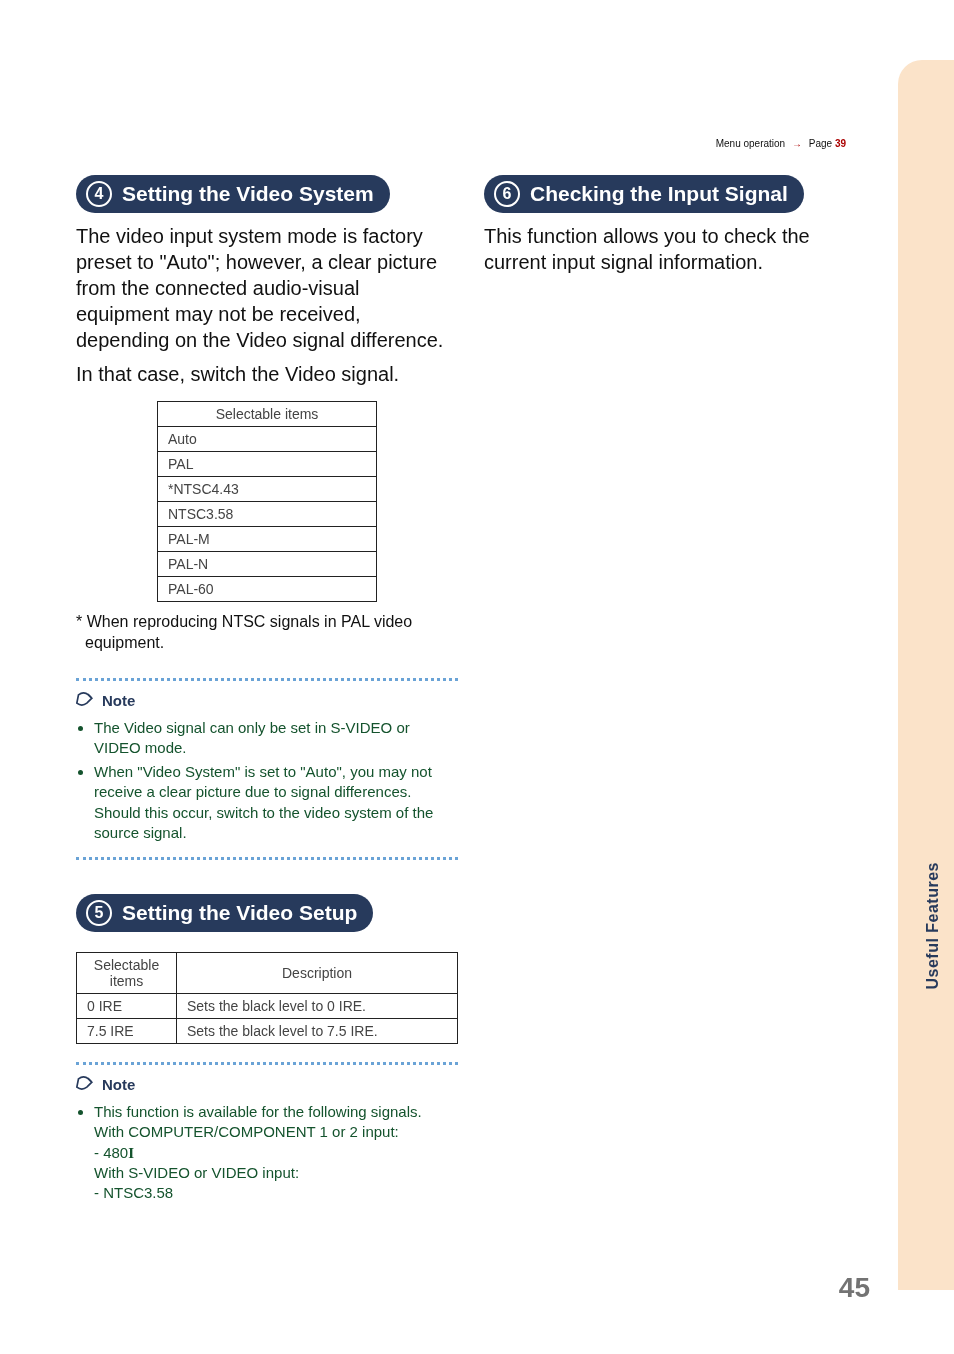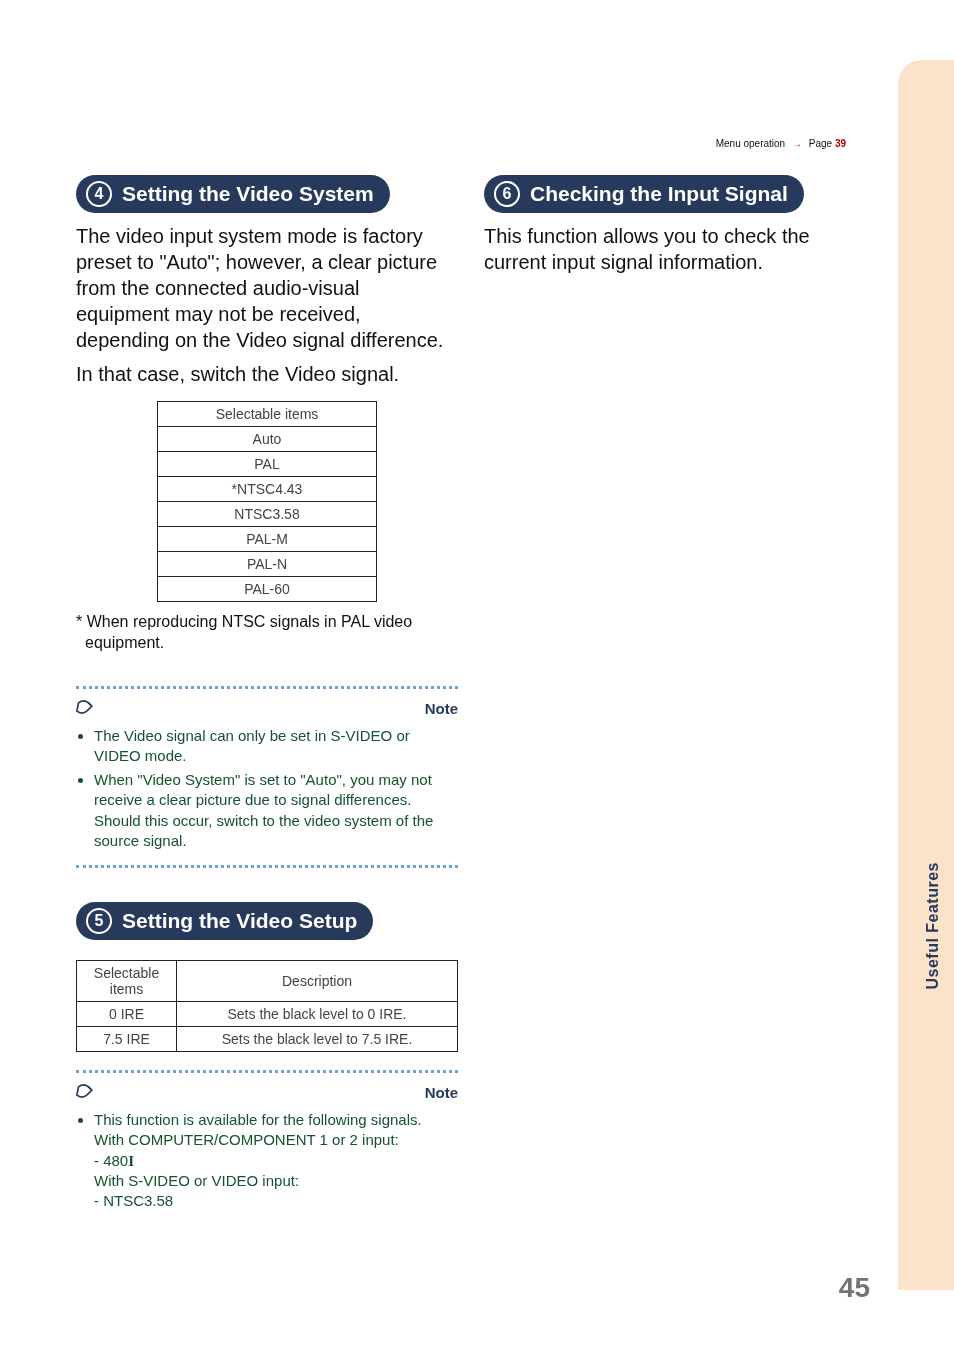"Auto" .tbl th, .tbl td { text-align: center -> left }
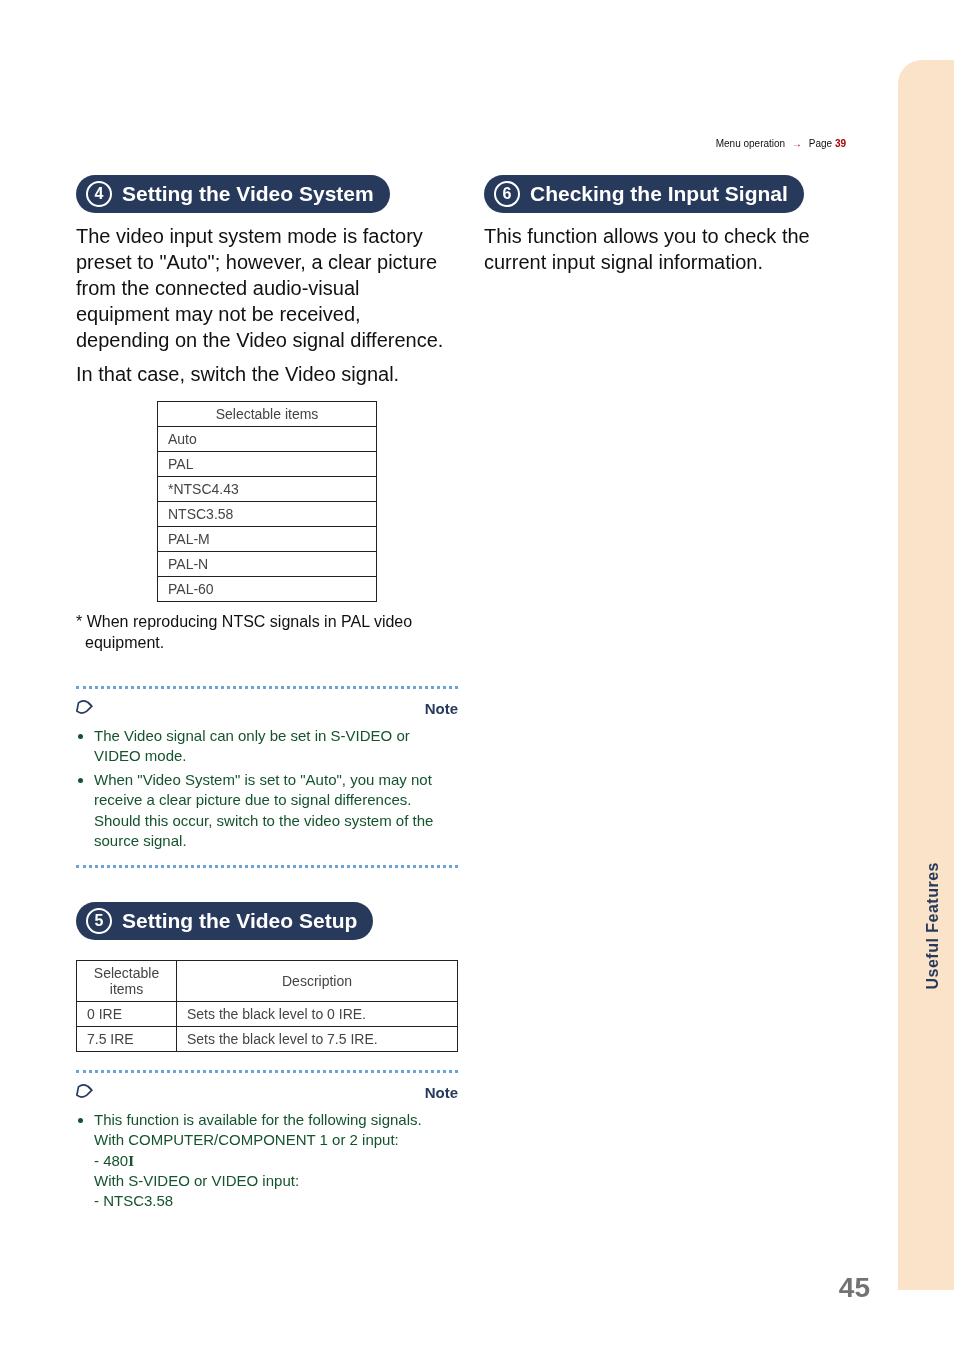"* When reproducing NTSC signals" .footnote { margin: 10px 0 32px 0 -> 10px 0 24px 0 }
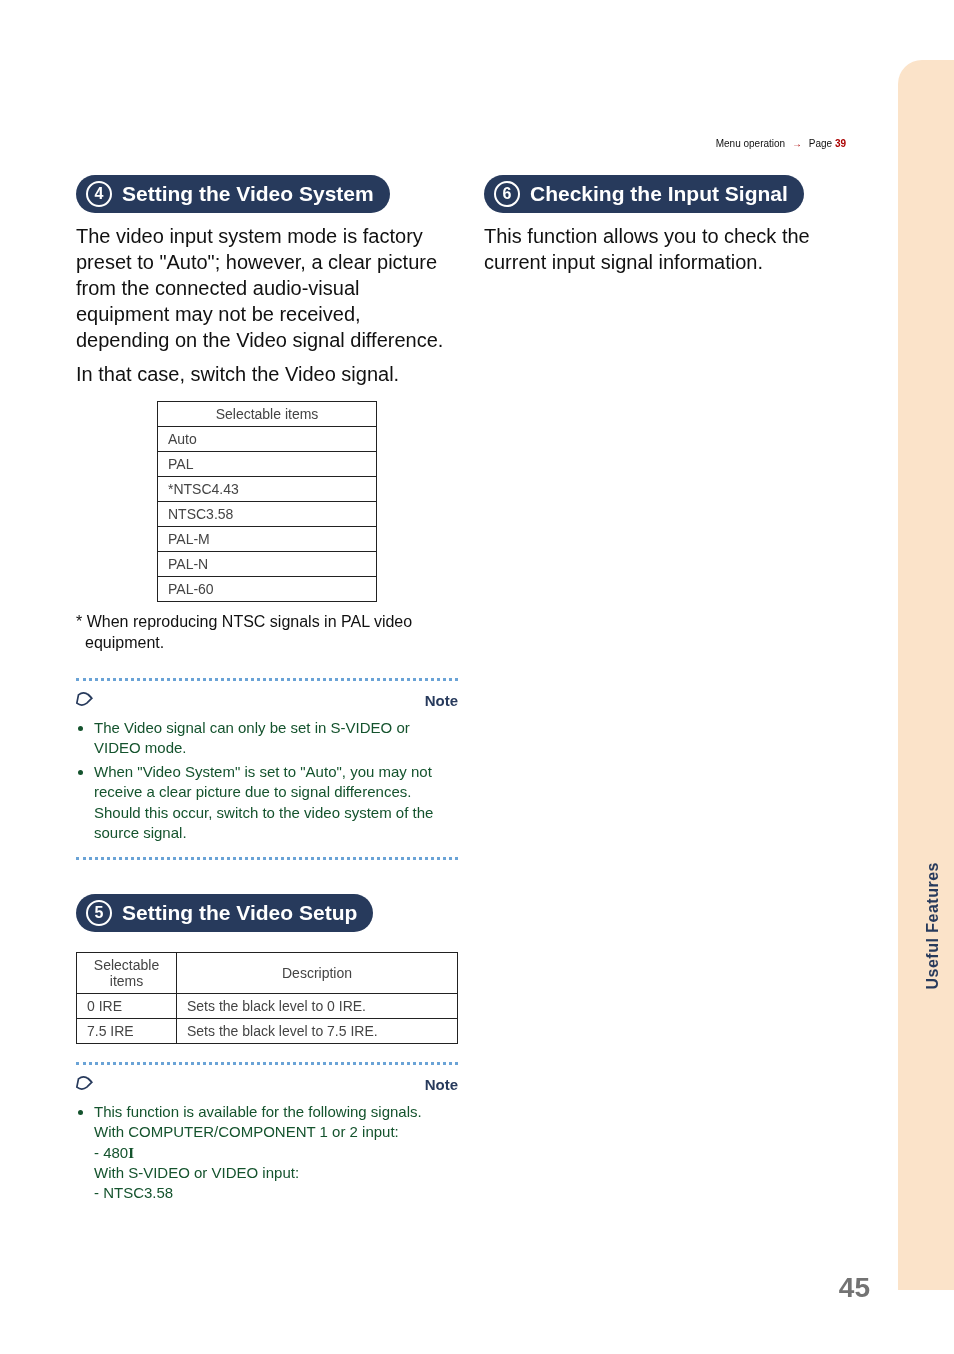"Note" .note-hdr { justify-content: space-between -> none }
